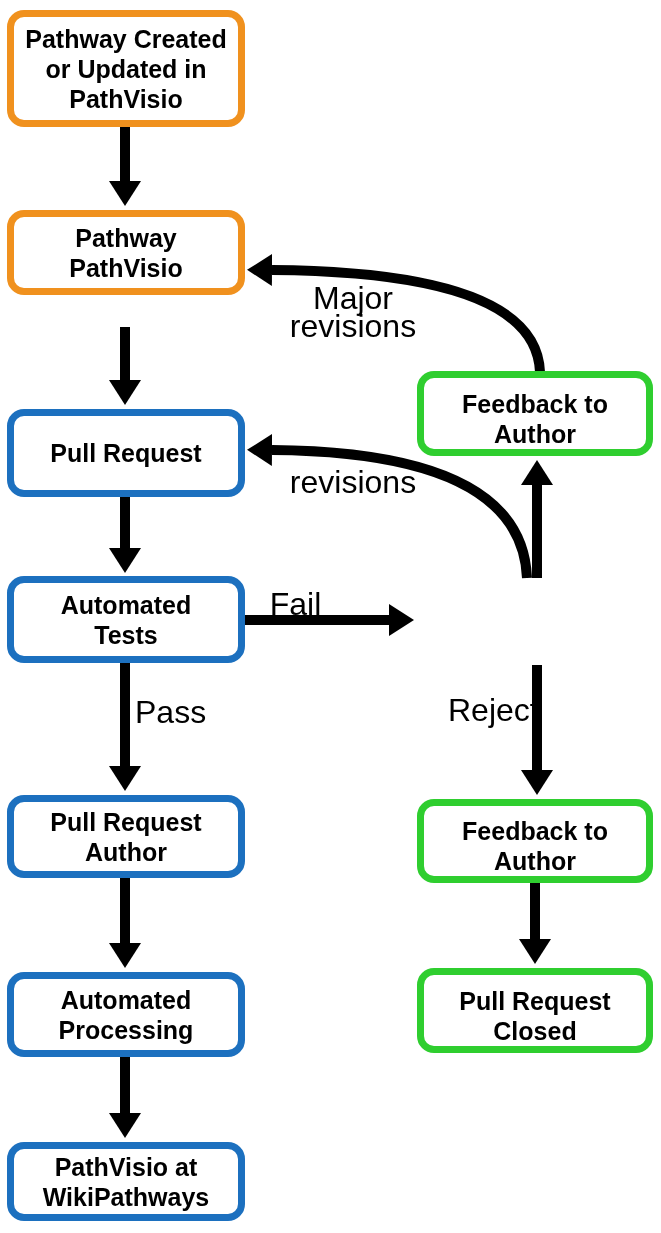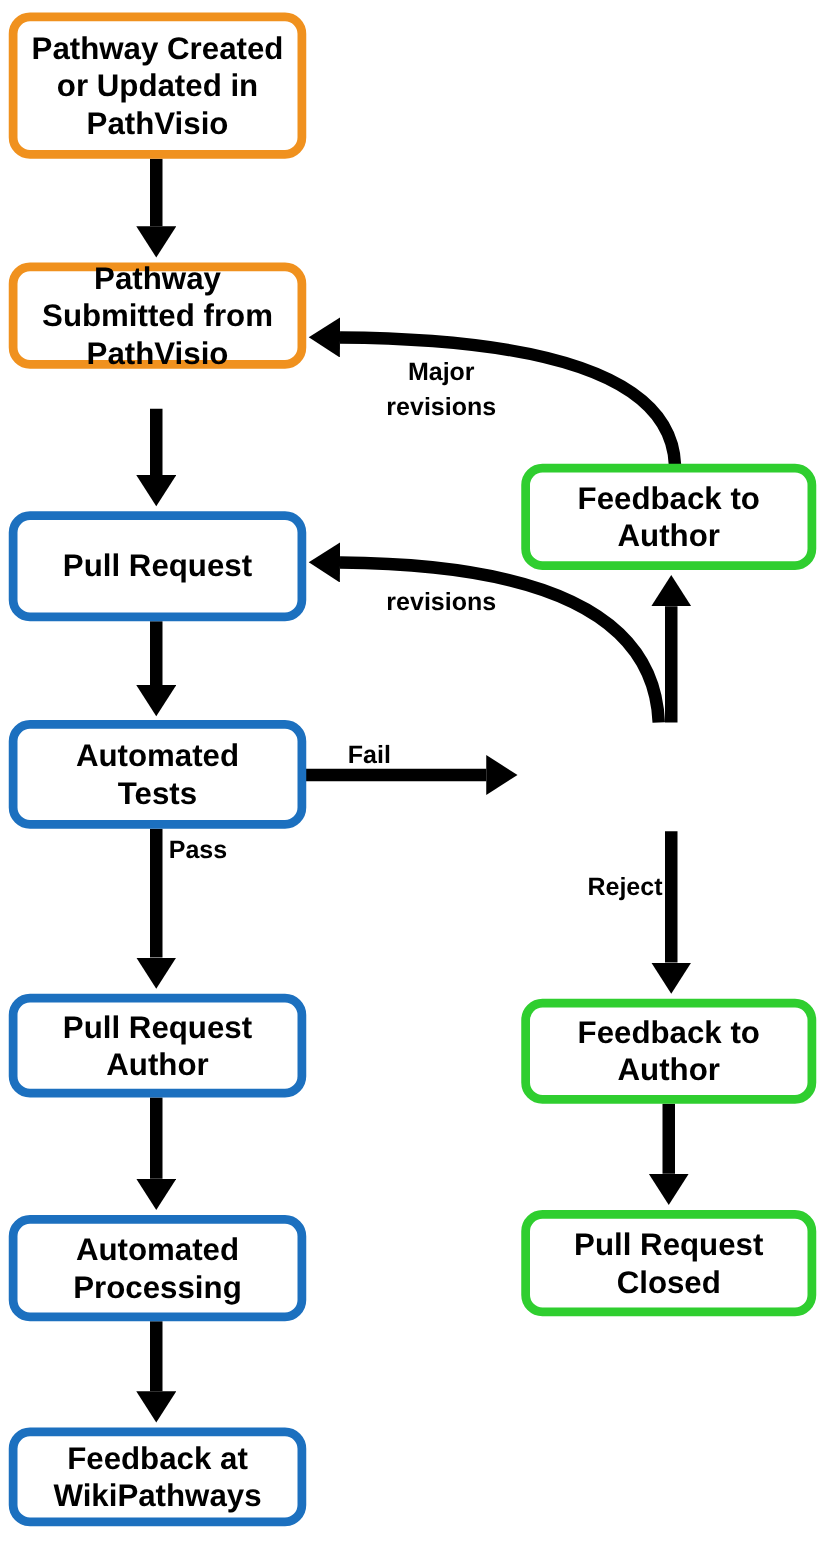"Submitted from" div { html: <div>Submitted from</div> -> none }
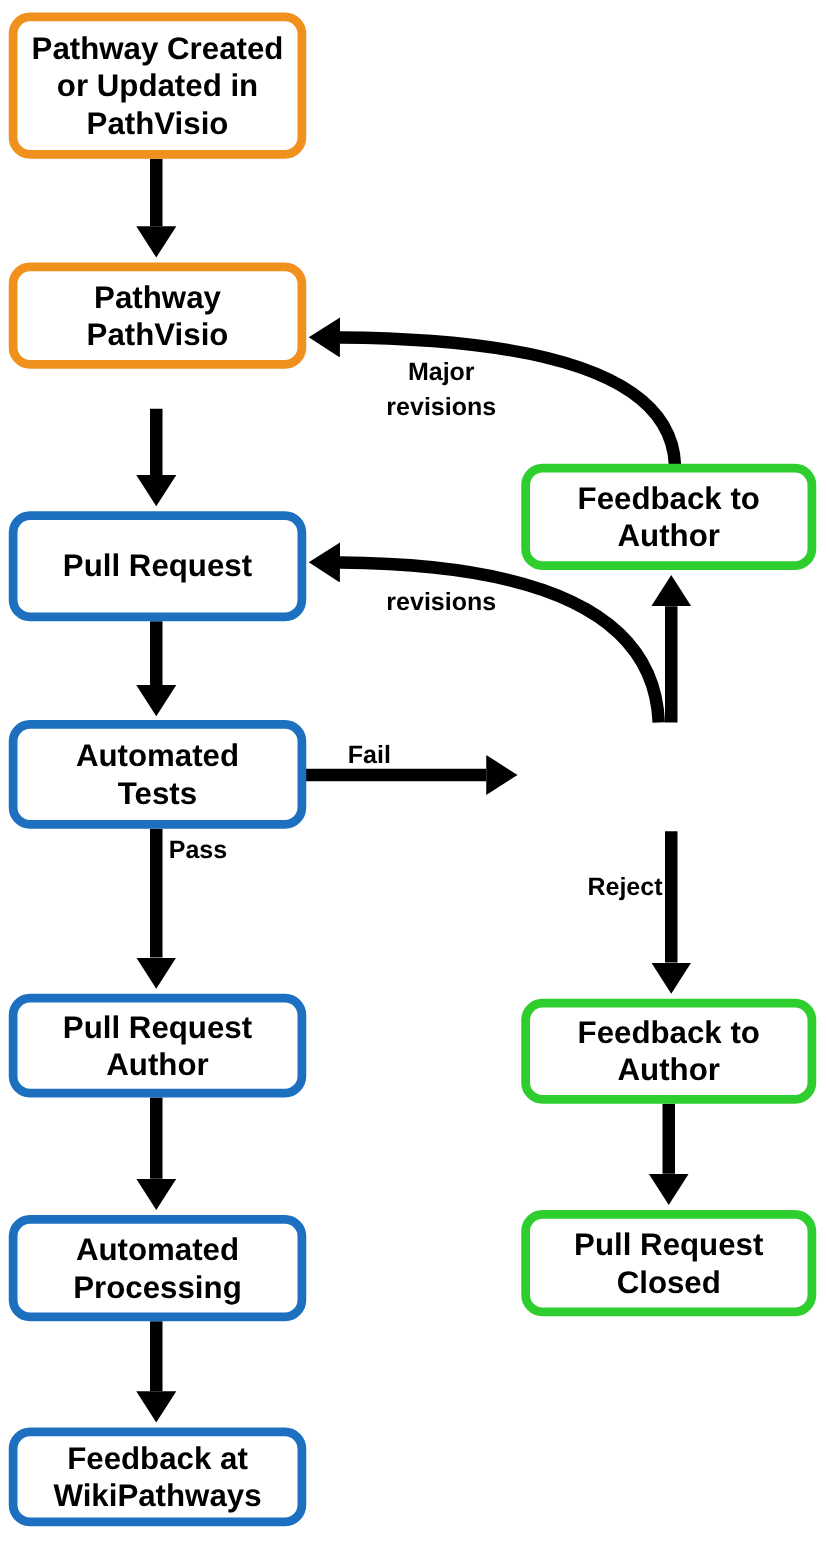"Major" .edge-label { font-size: 20px -> 32px; font-weight: bold -> normal }
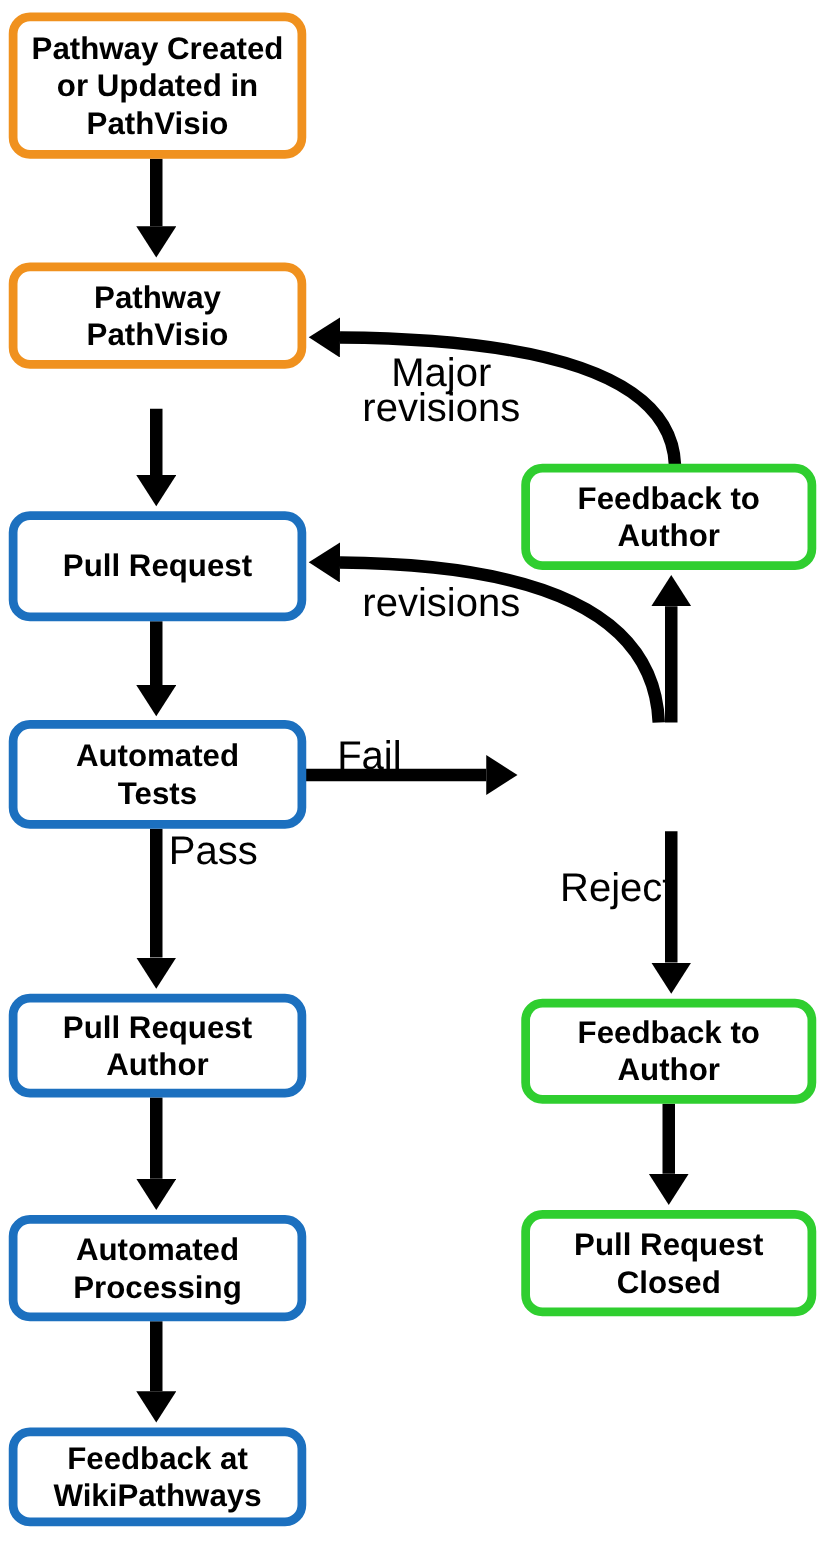"Feedback to" .node.green { justify-content: none -> flex-end }
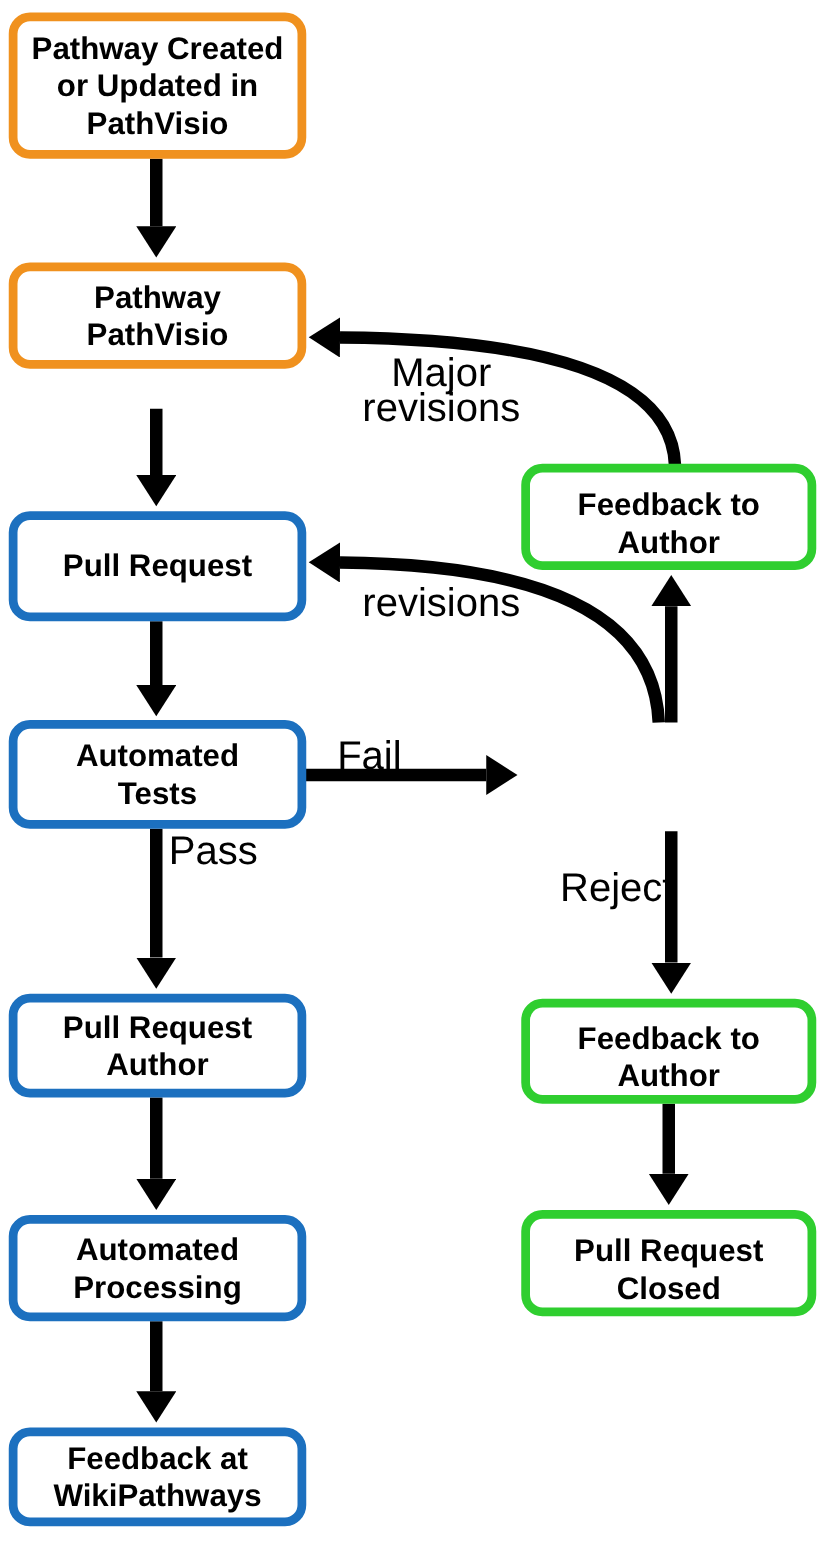"Pass" div.edge-label { top: 666px -> 698px }
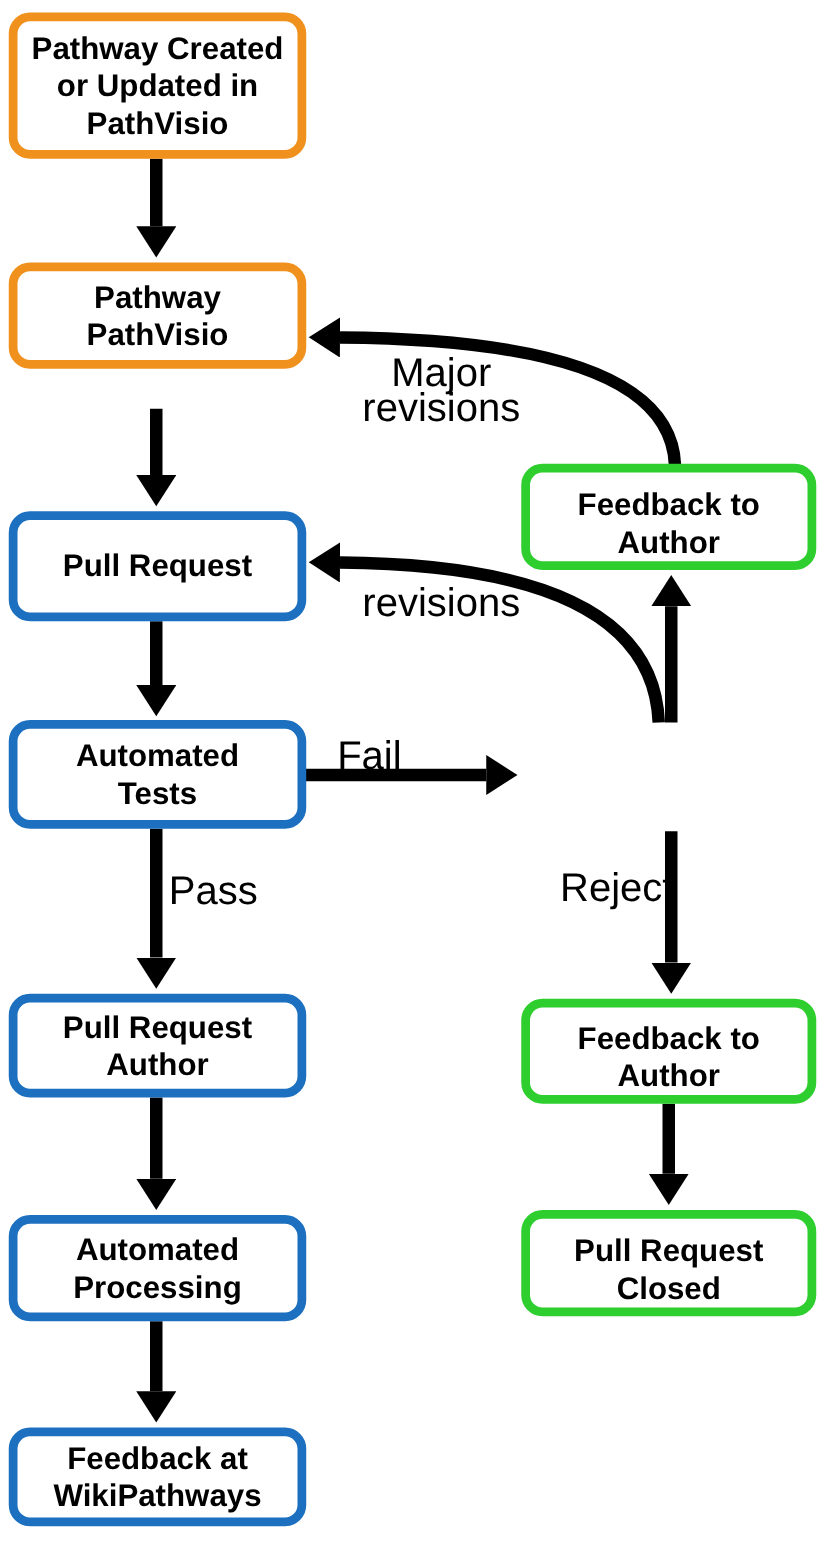"Feedback at" div { text: Feedback -> PathVisio }
